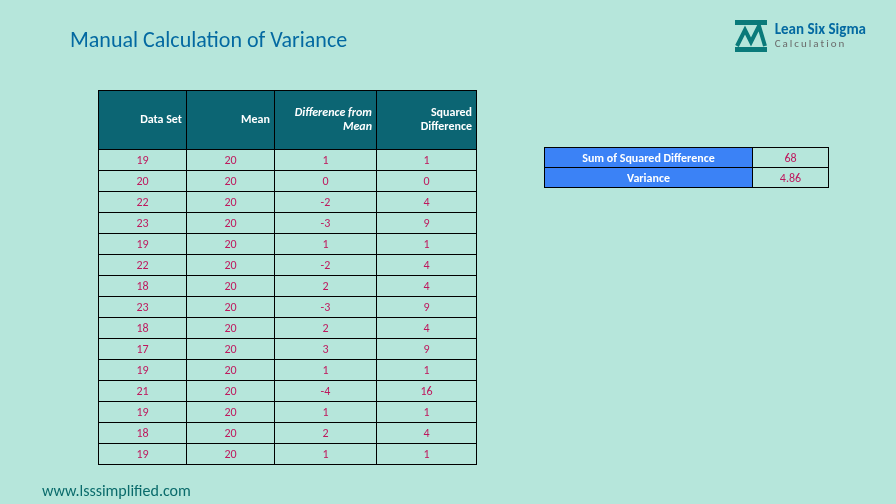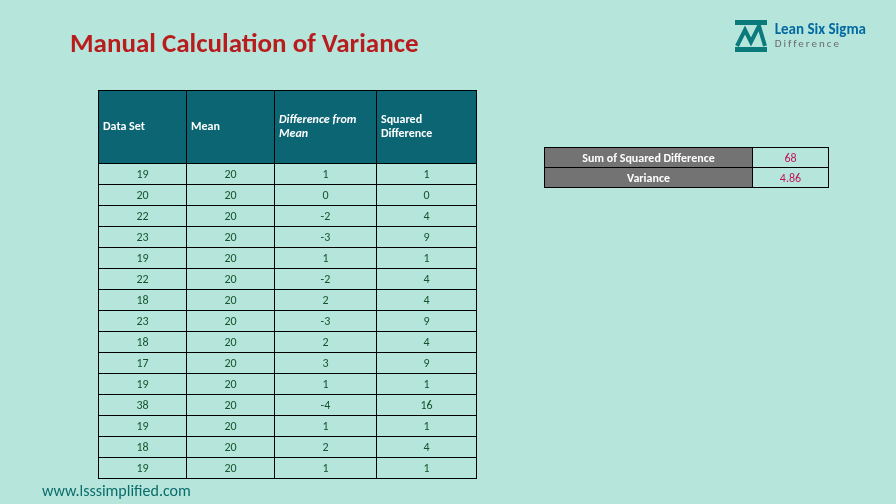"Manual Calculation of Variance" .title { color: #b91c1c -> #0369a1; font-size: 27px -> 22px; font-weight: 700 -> 400 }
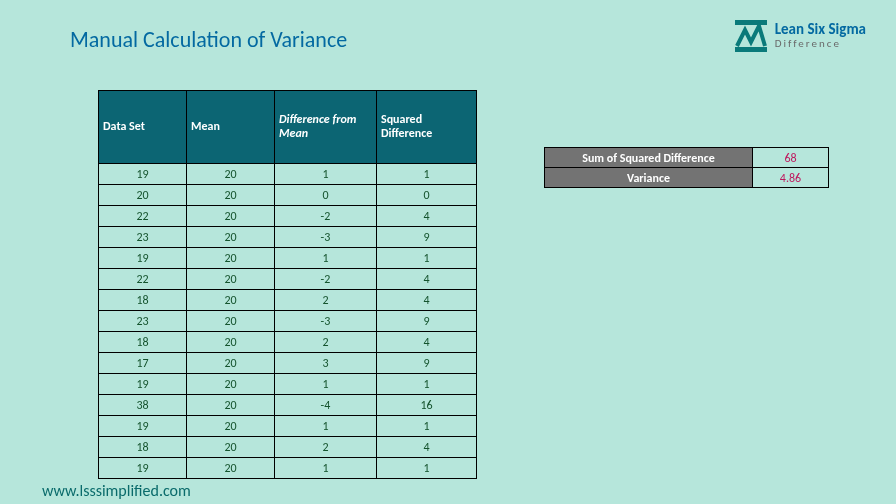"Difference" div.logo-line2 { text: Difference -> Calculation }
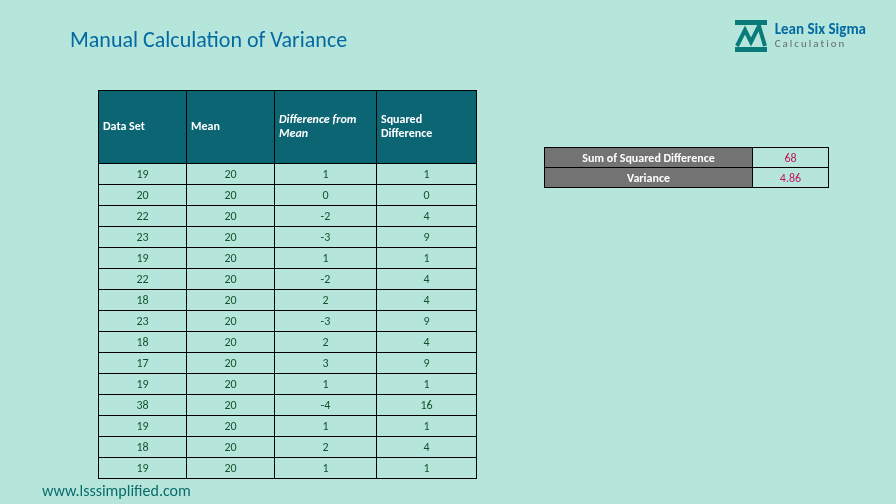"Data Set" .main-table th { padding: 22px 4px -> 15px 4px; text-align: left -> right }
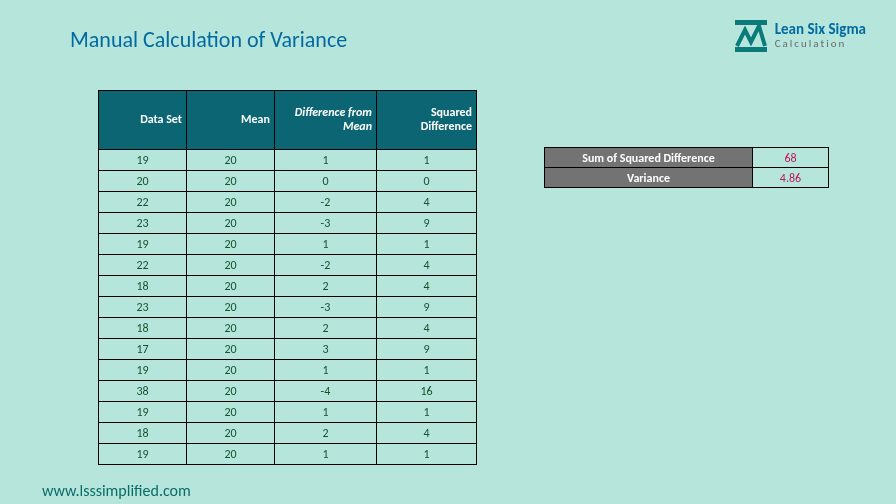"19" .main-table td { color: #14532d -> #be185d }
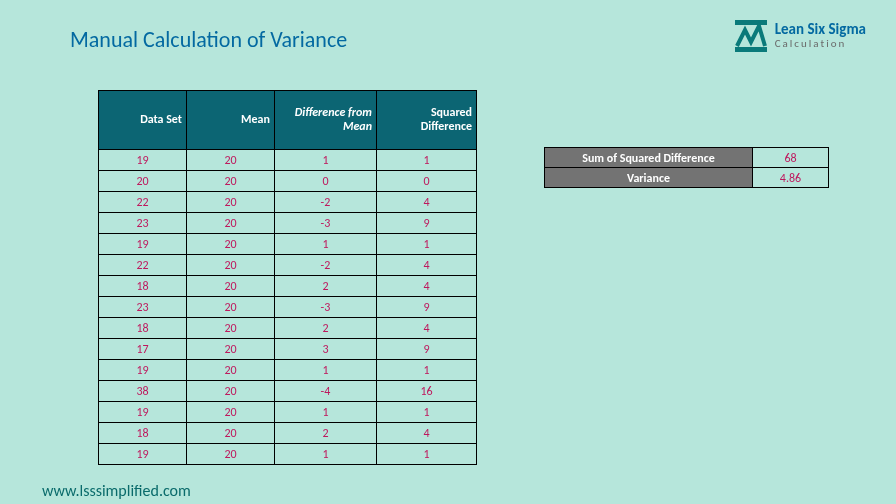"Sum of Squared Difference" .summary-table td.label { background: #737373 -> #3b82f6 }
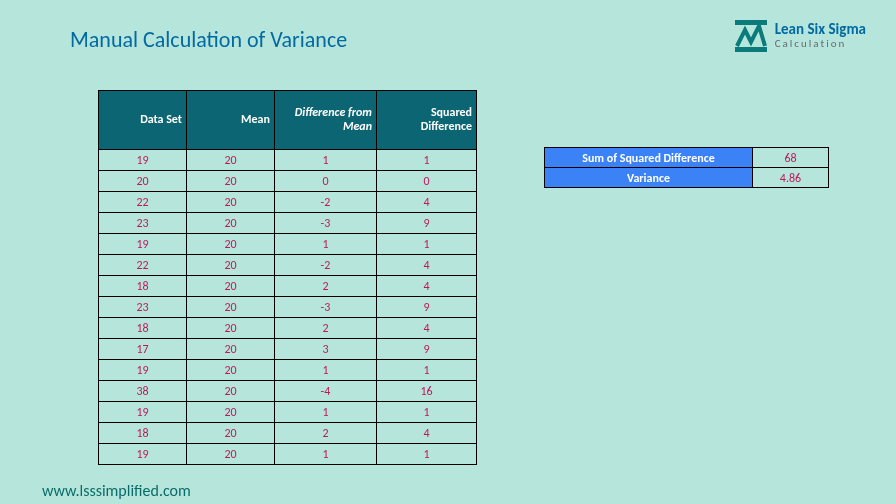"38" td { text: 38 -> 21 }
